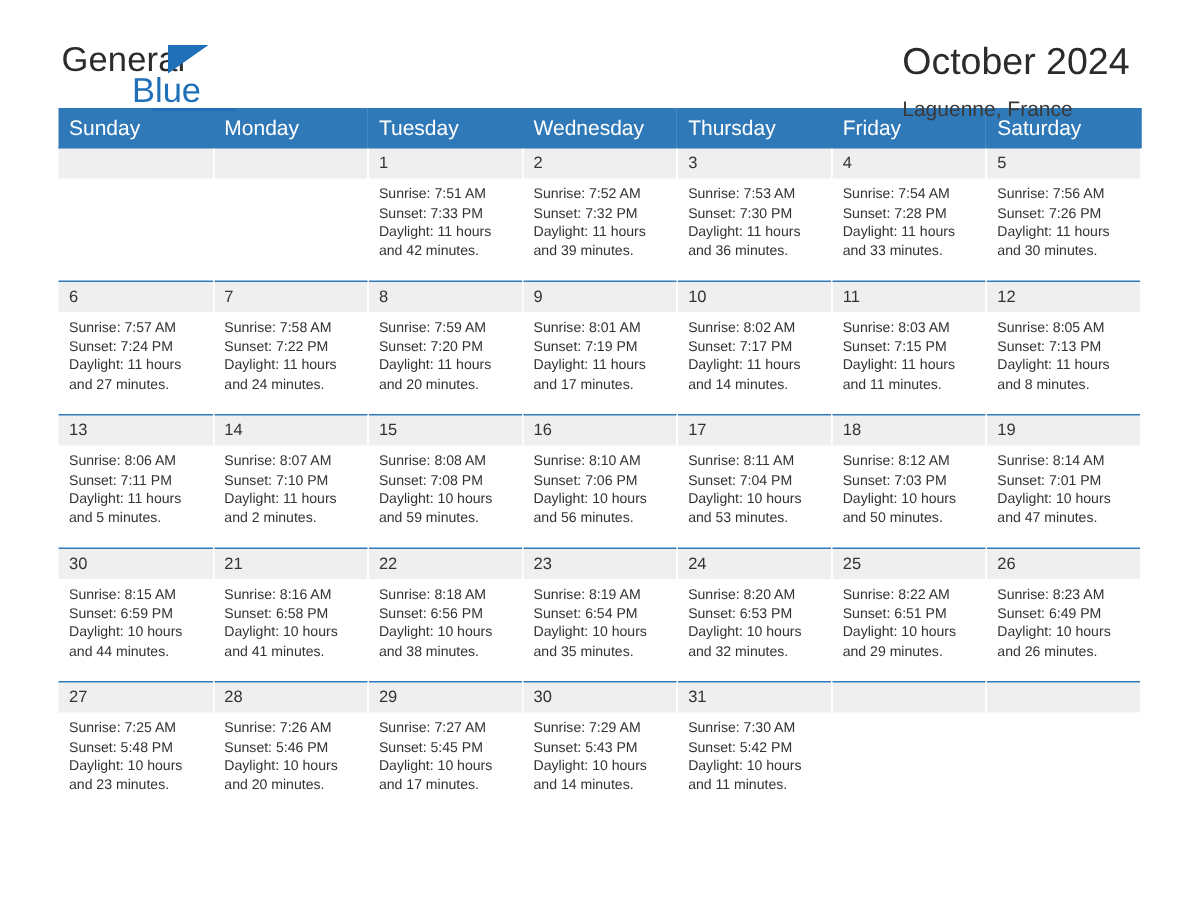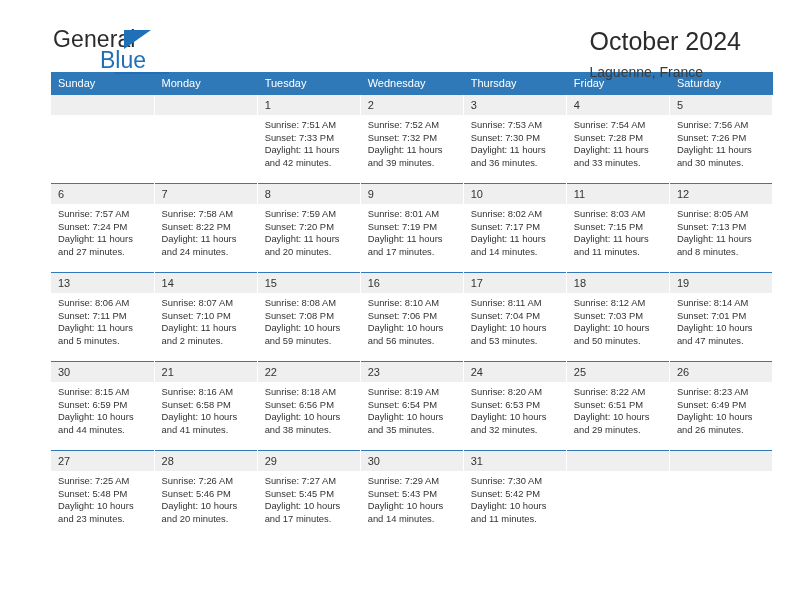"General" .page { padding: 0 51px -> 0 39px }
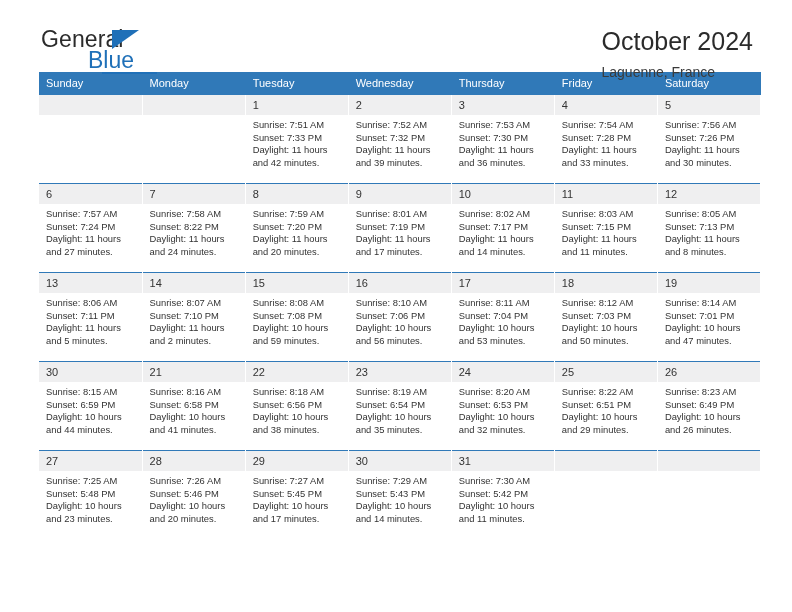"Sunday" .calendar th { font-size: 11px -> 14px }
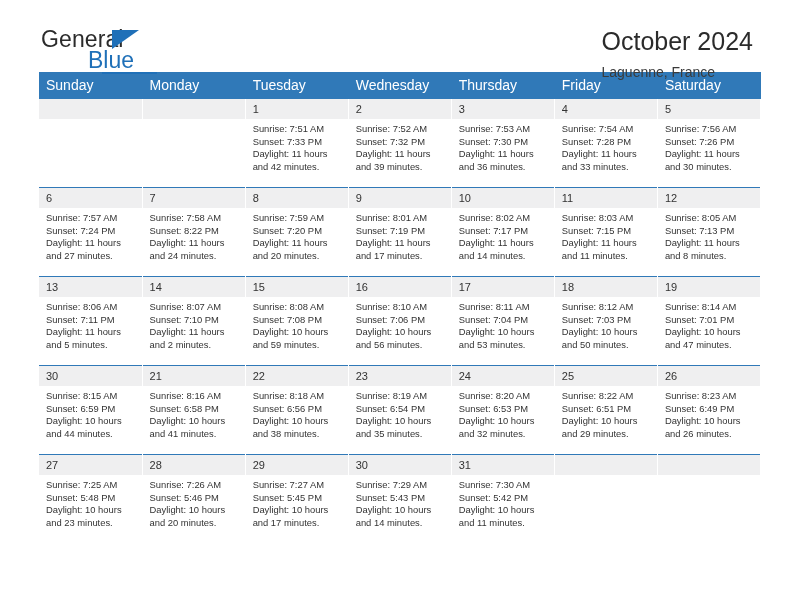"Sunset: 8:22 PM" div { text: 8:22 -> 7:22 }
